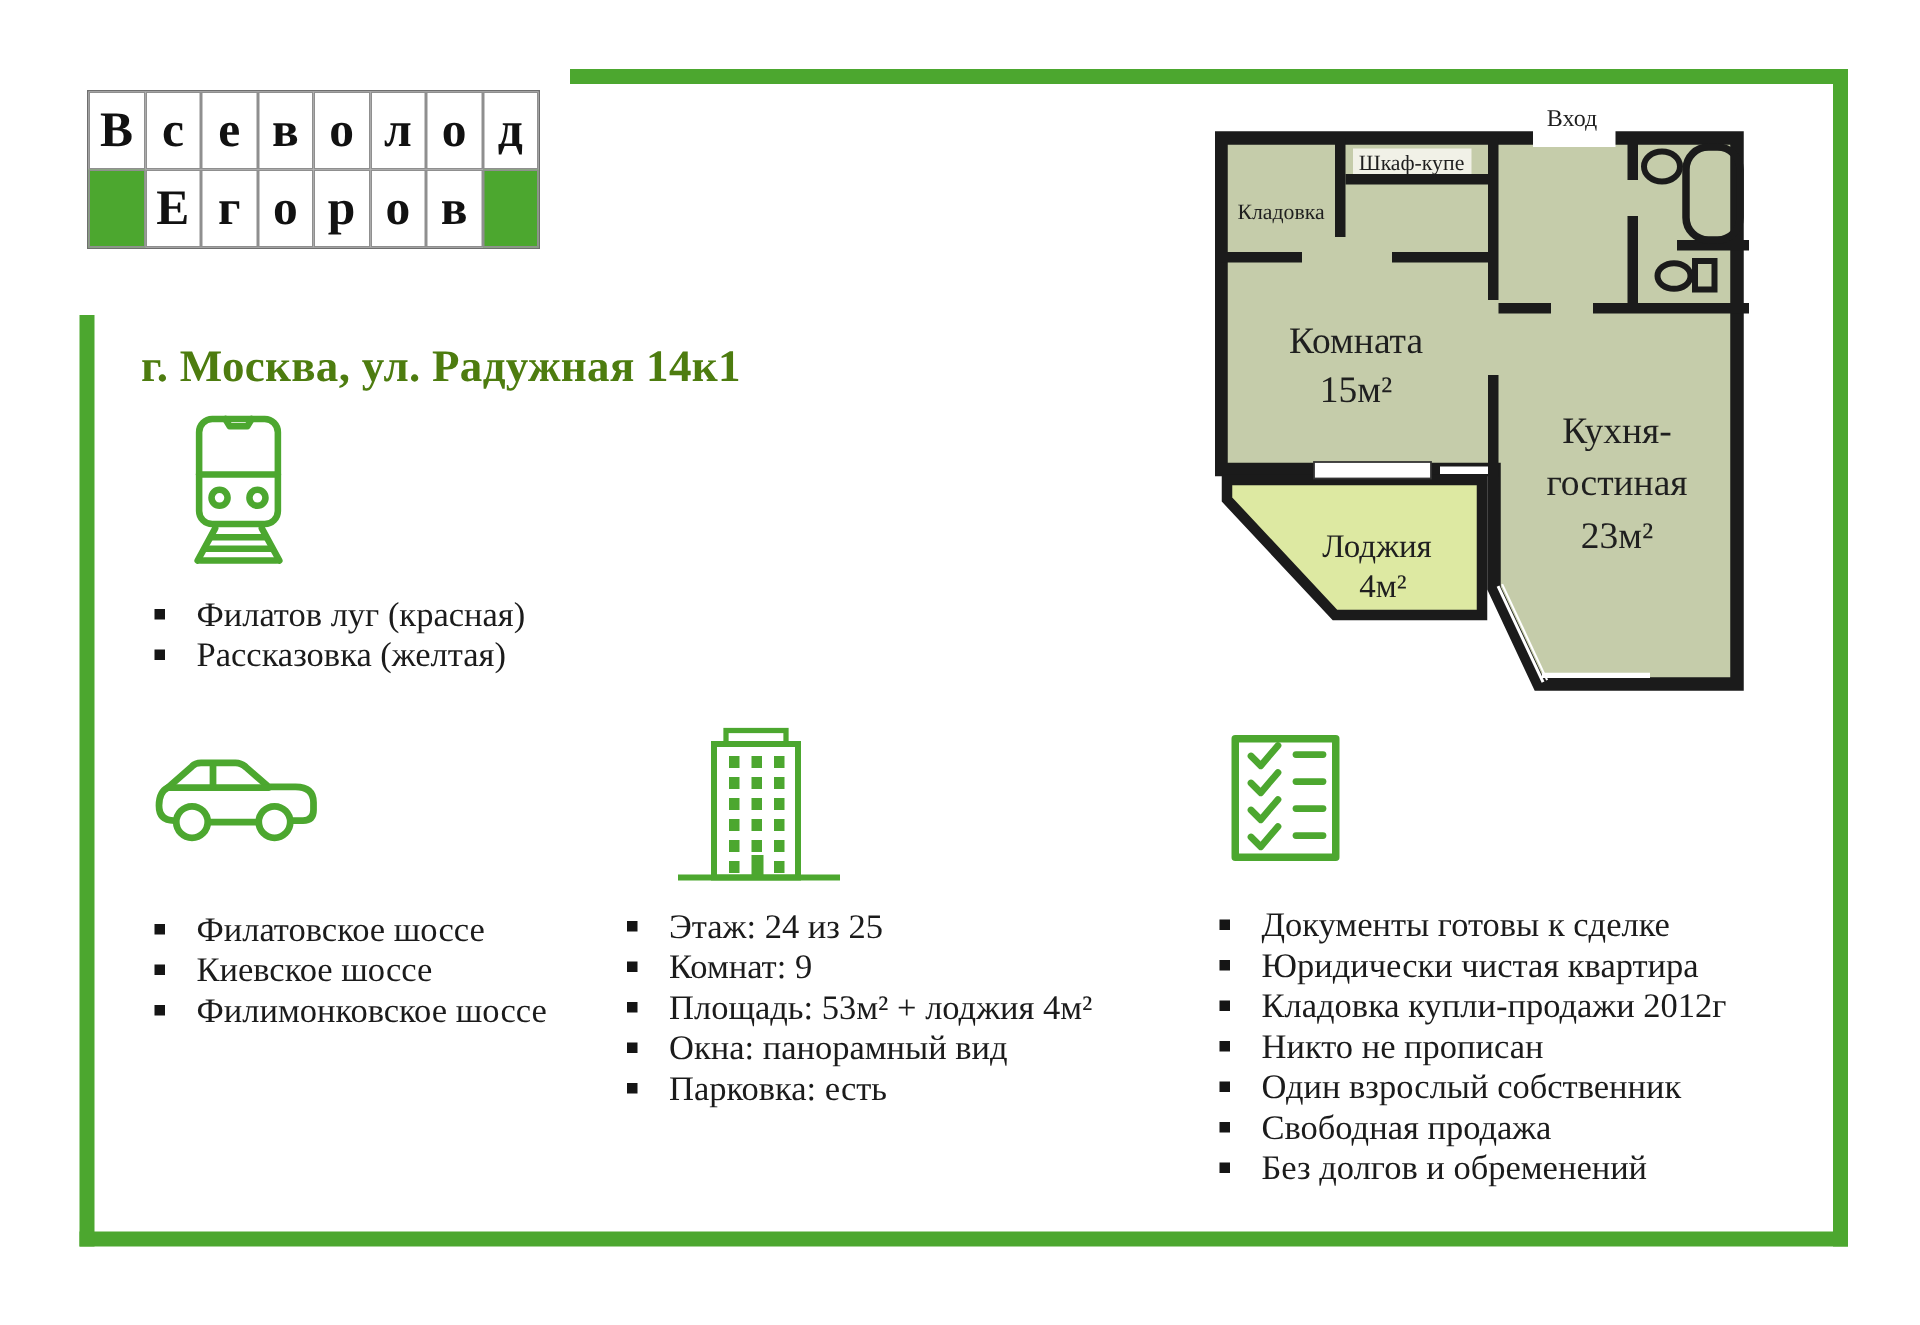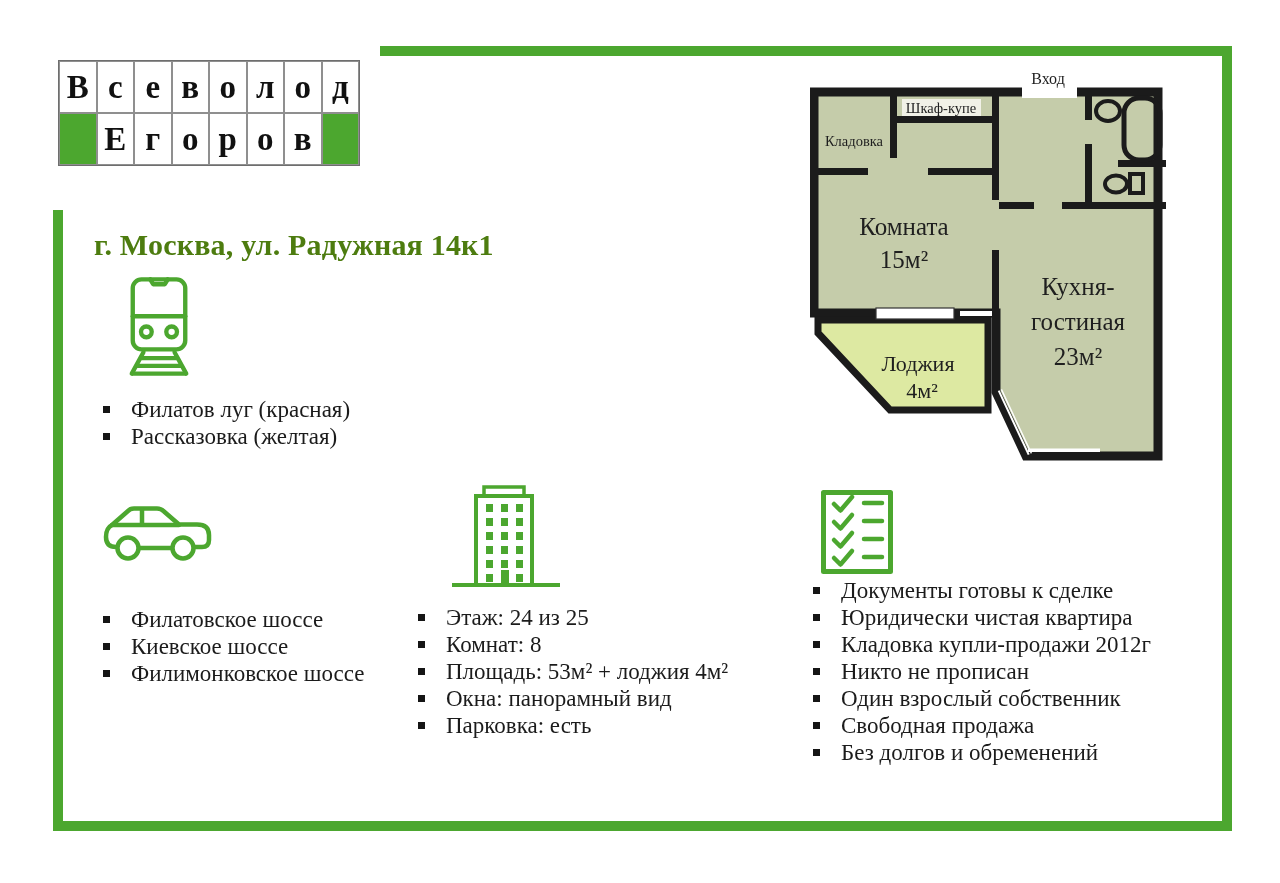"Документы готовы к сделке" .list-deal { top: 577px -> 603px }
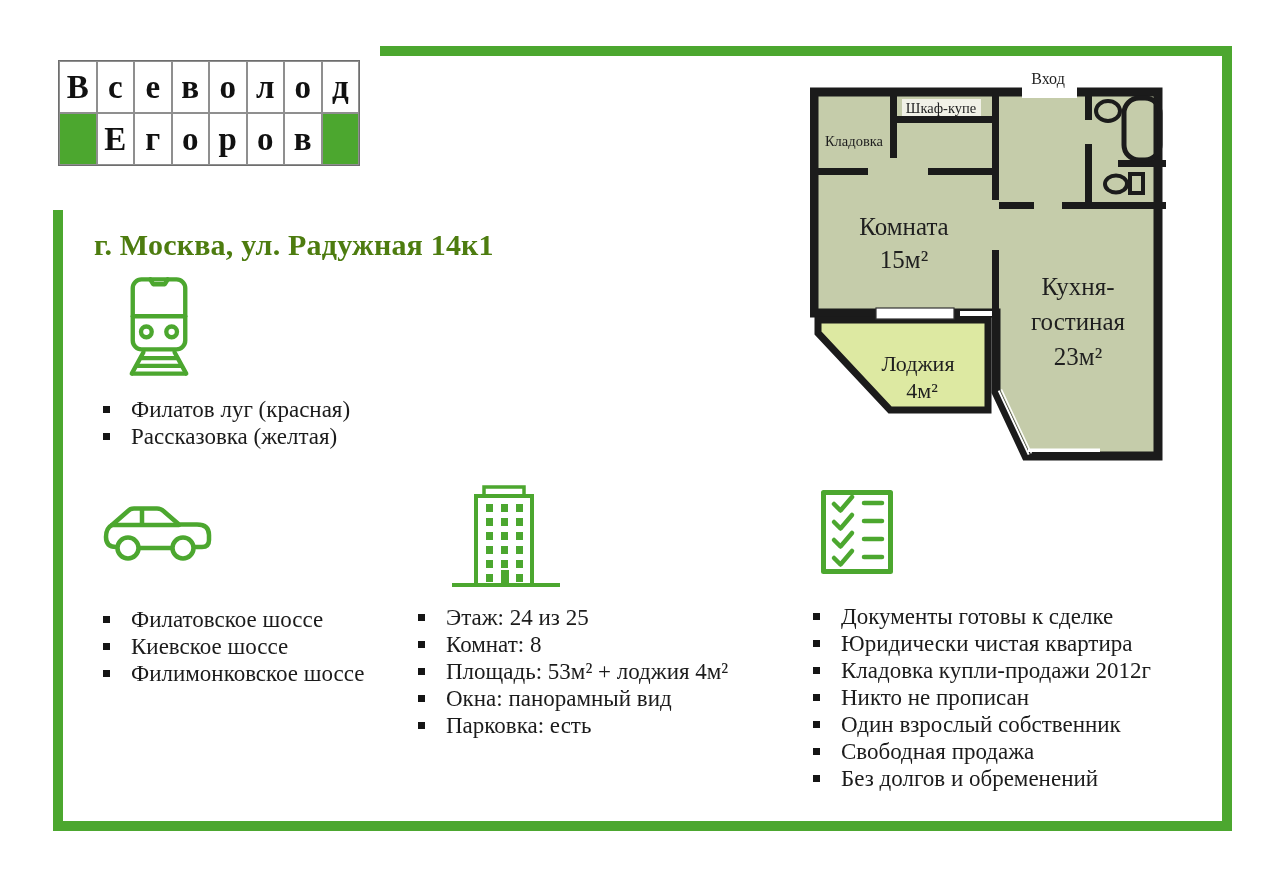"Комнат: 8" li { text: 8 -> 9 }
